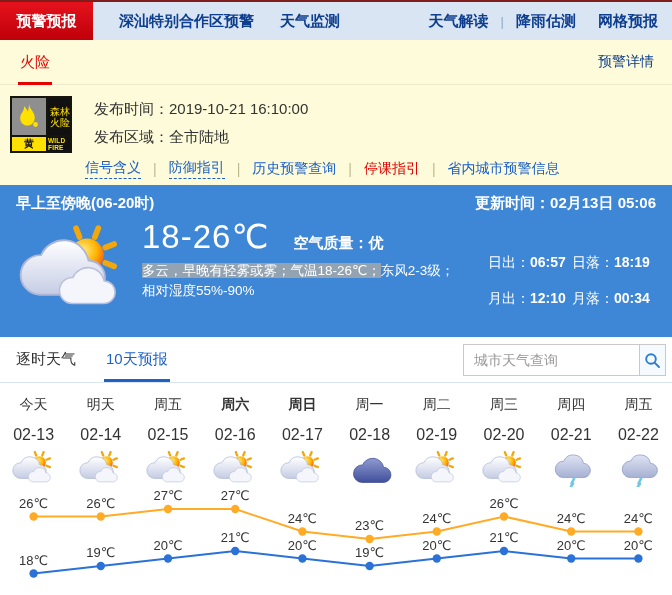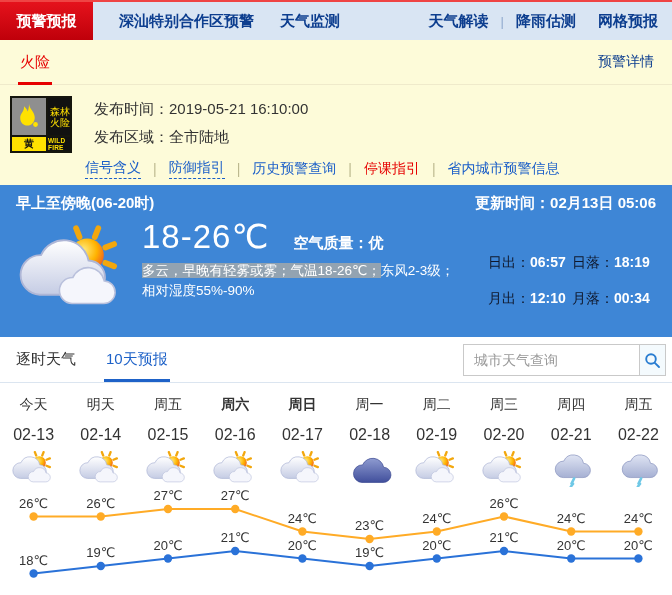"预警预报" .nav { border-top: 2px solid #ef4444 -> 2px solid #7f1d1d }
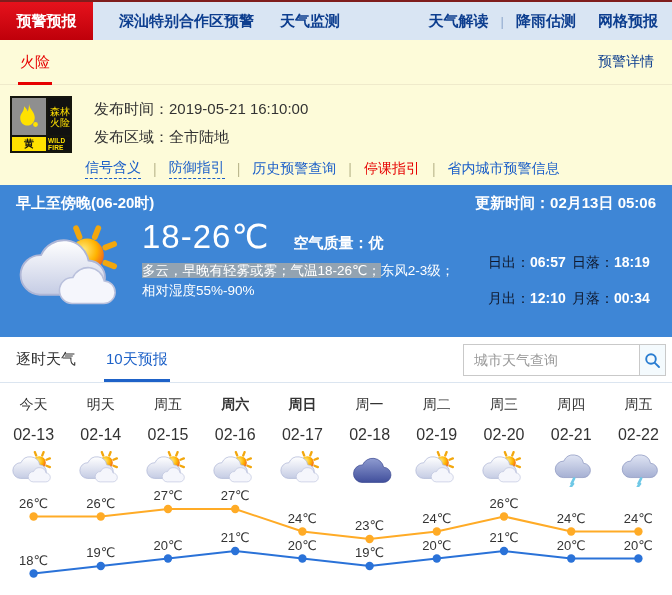"2019-05-21 16:10:00" span { text: 2019-05-21 -> 2019-10-21 }
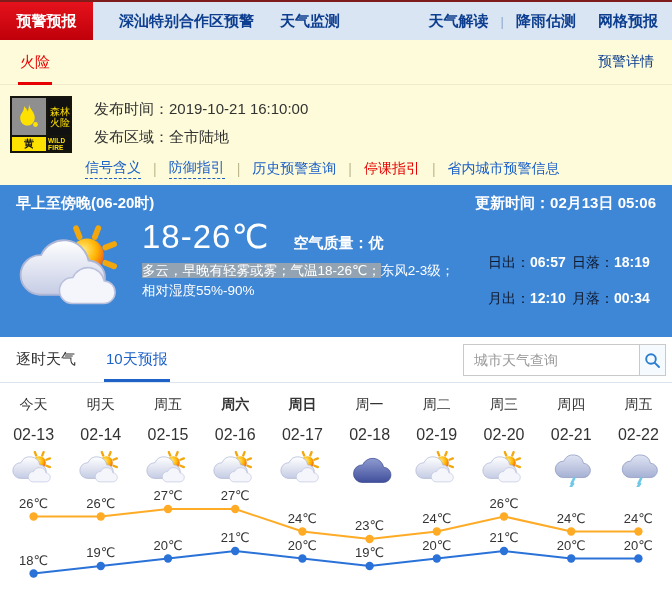"日出：" .sunmoon .lab { color: #0f172a -> #ffffff }
